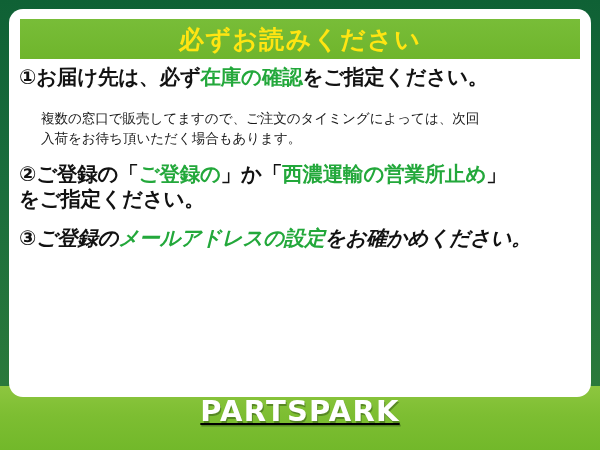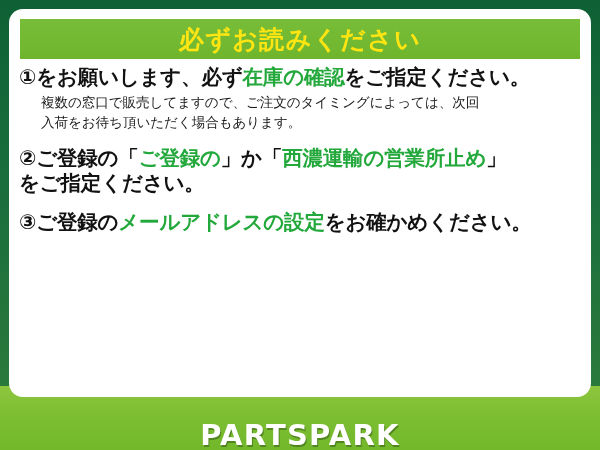"をお願いします、必ず" span { text: をお願いします -> お届け先は }
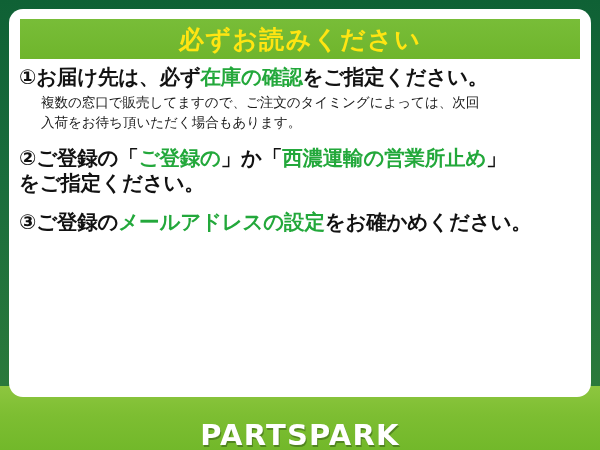"複数の窓口で販売してますので、ご注文のタイミングによっては、次回" .item-body { margin-top: 3px -> 19px }
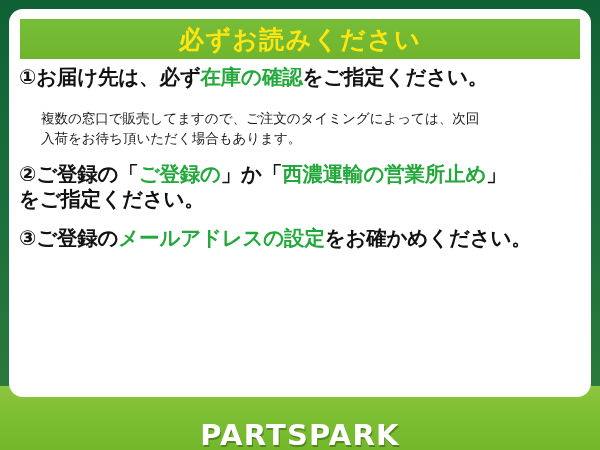"③ご登録のメールアドレスの設定をお確かめください。" #item-3 { font-style: none -> italic }
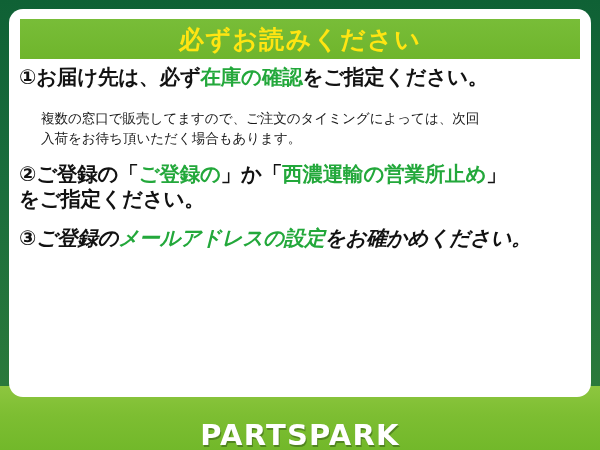"PARTSPARK" #logo-wrap { align-items: flex-end -> flex-start; text-decoration: none -> underline }
